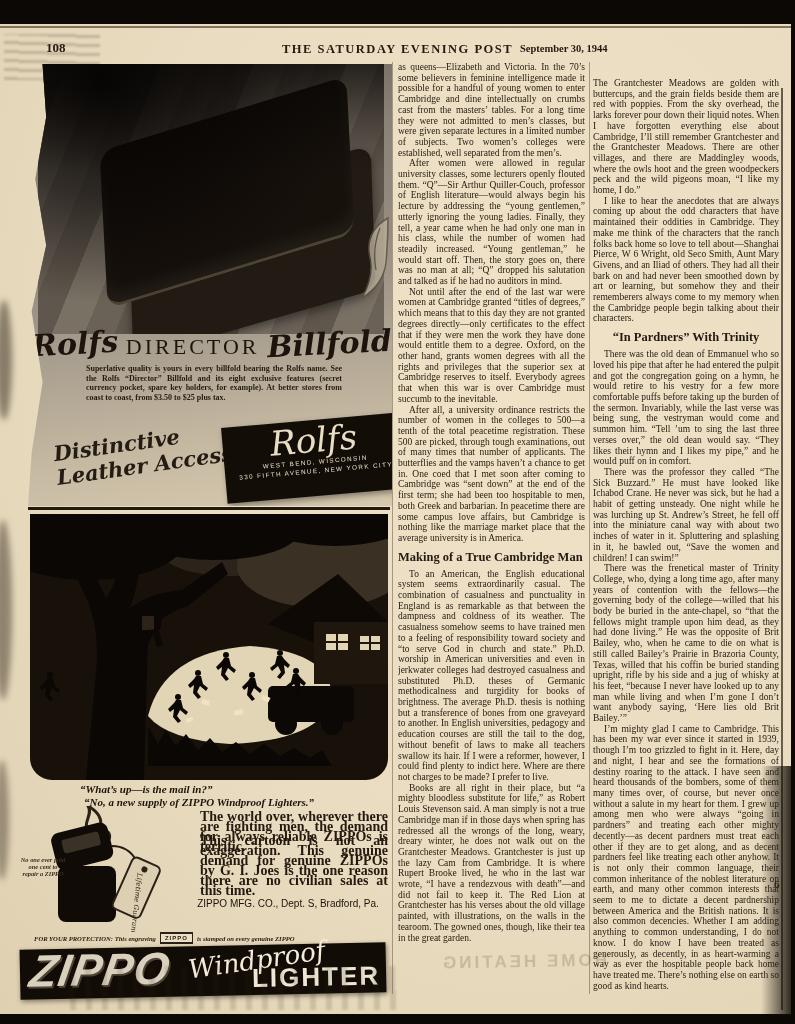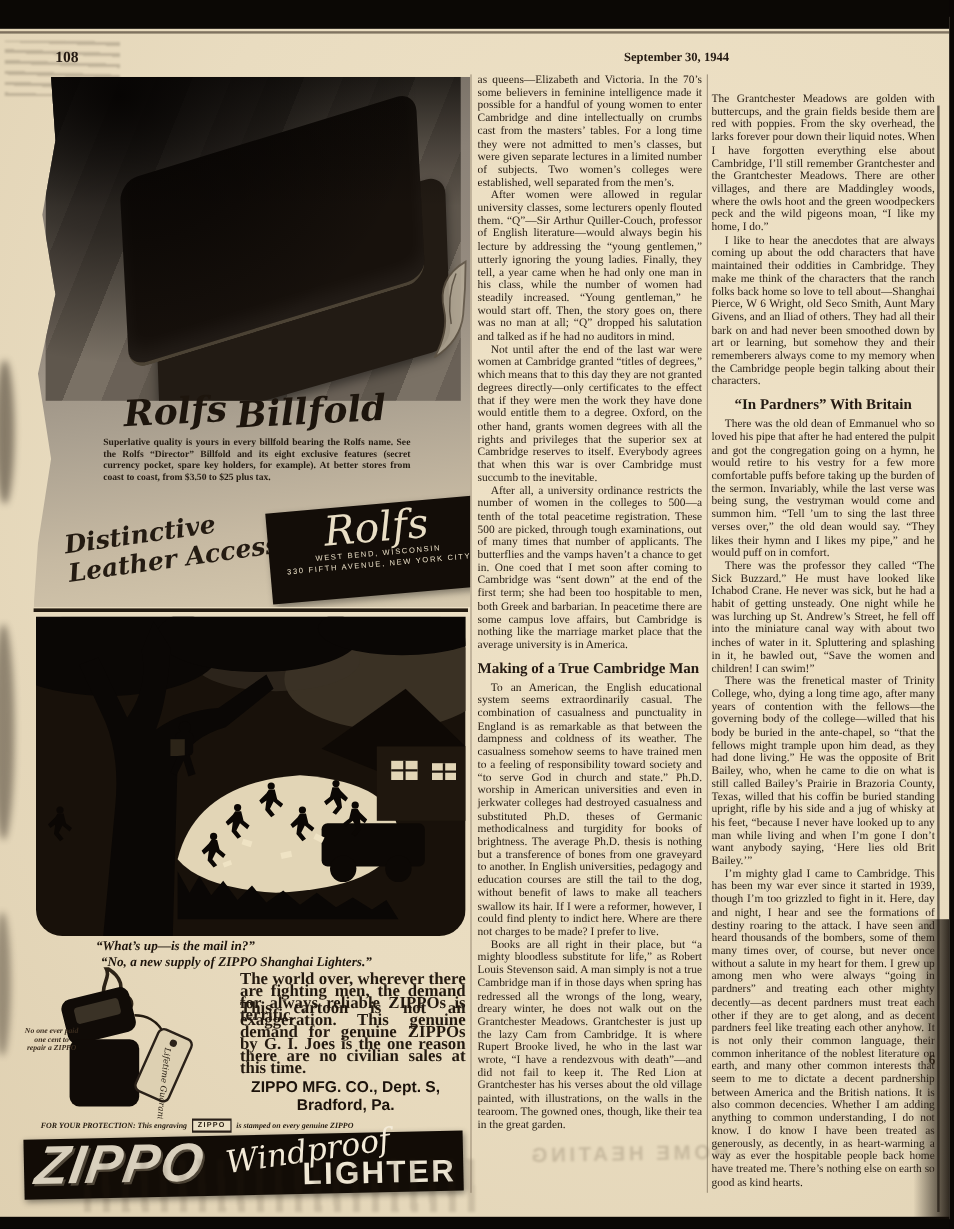"THE SATURDAY EVENING POST" div.masthead { html: none -> <div>THE SATURDAY EVENING POST</div> }
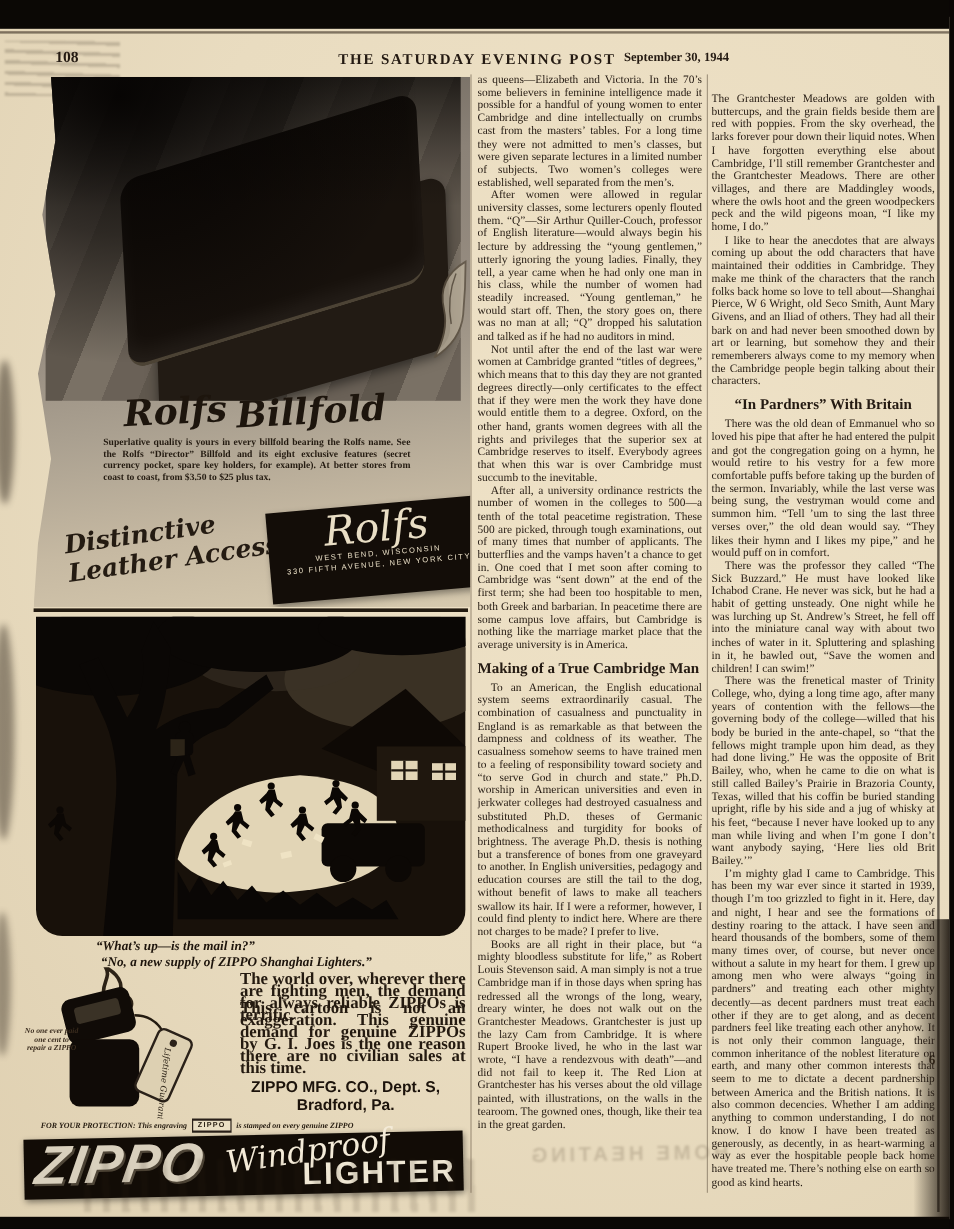"DIRECTOR" span.rolfs-caps { html: none -> <span>DIRECTOR</span> }
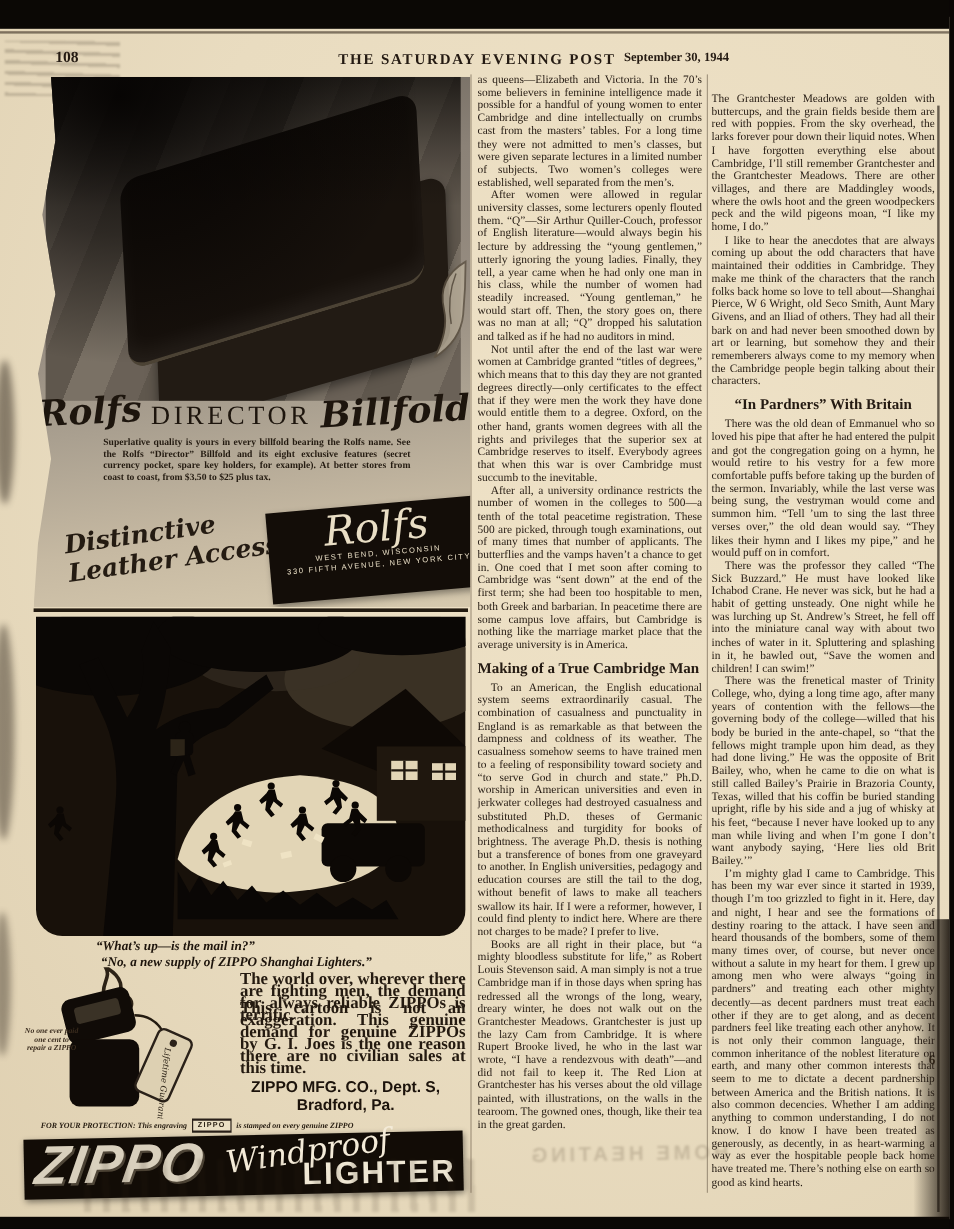"“In Pardners” With Britain" div.sect-head { text: Britain -> Trinity }
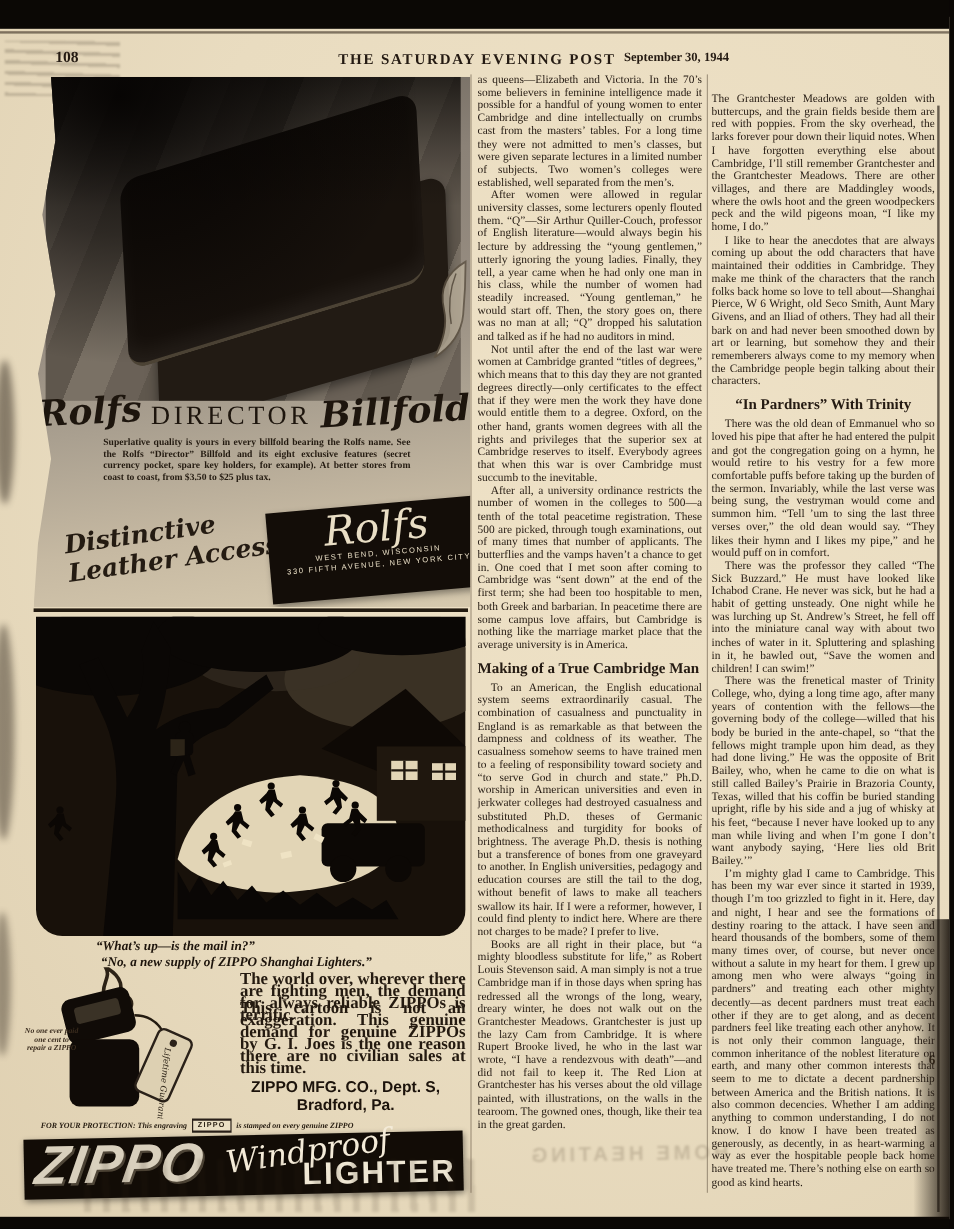"“No, a new supply of" div.zip-cap { text: Shanghai -> Windproof }
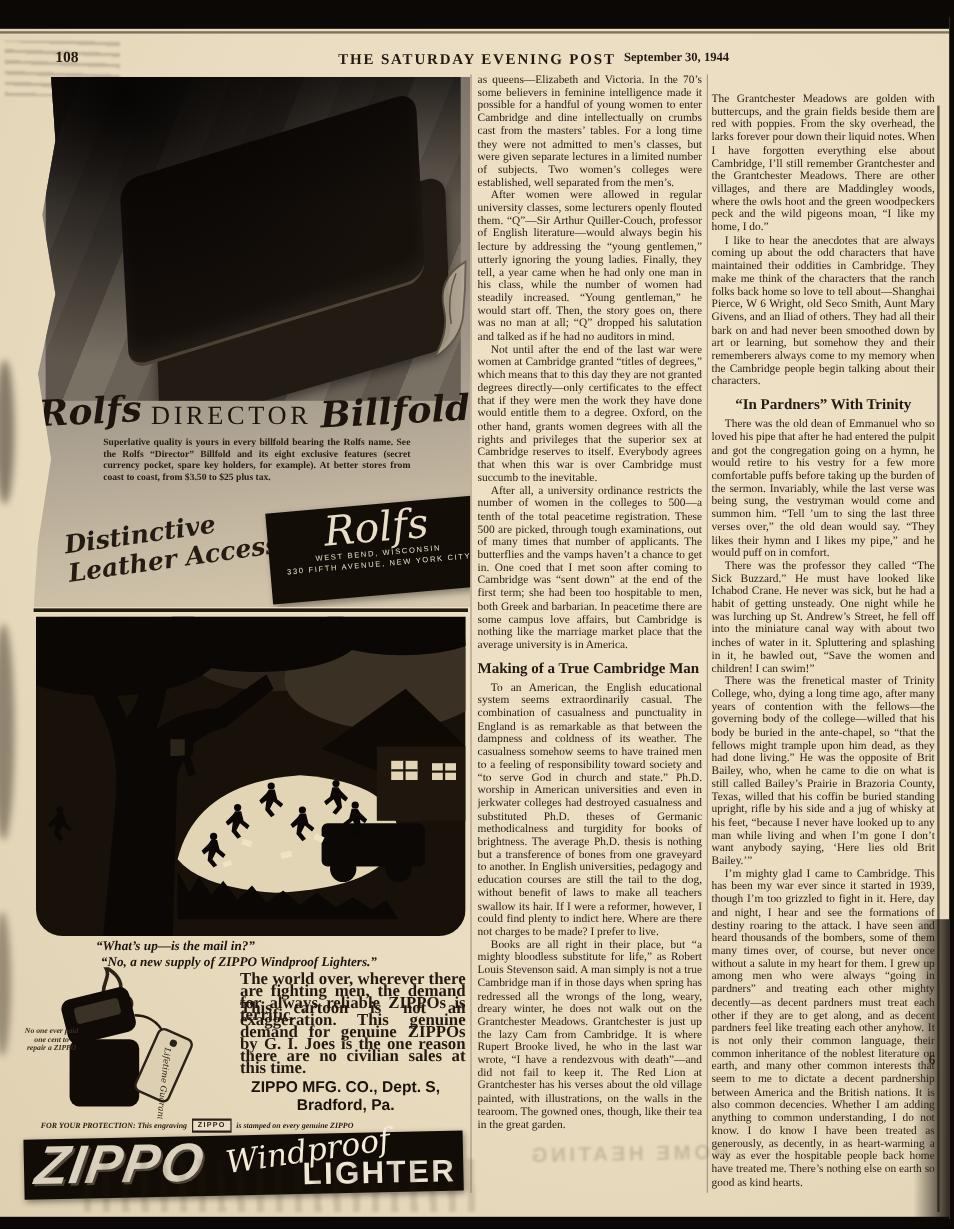"ZIPPO MFG. CO., Dept. S," .zip-company { font-size: 13px -> 10px; font-weight: bold -> normal }
